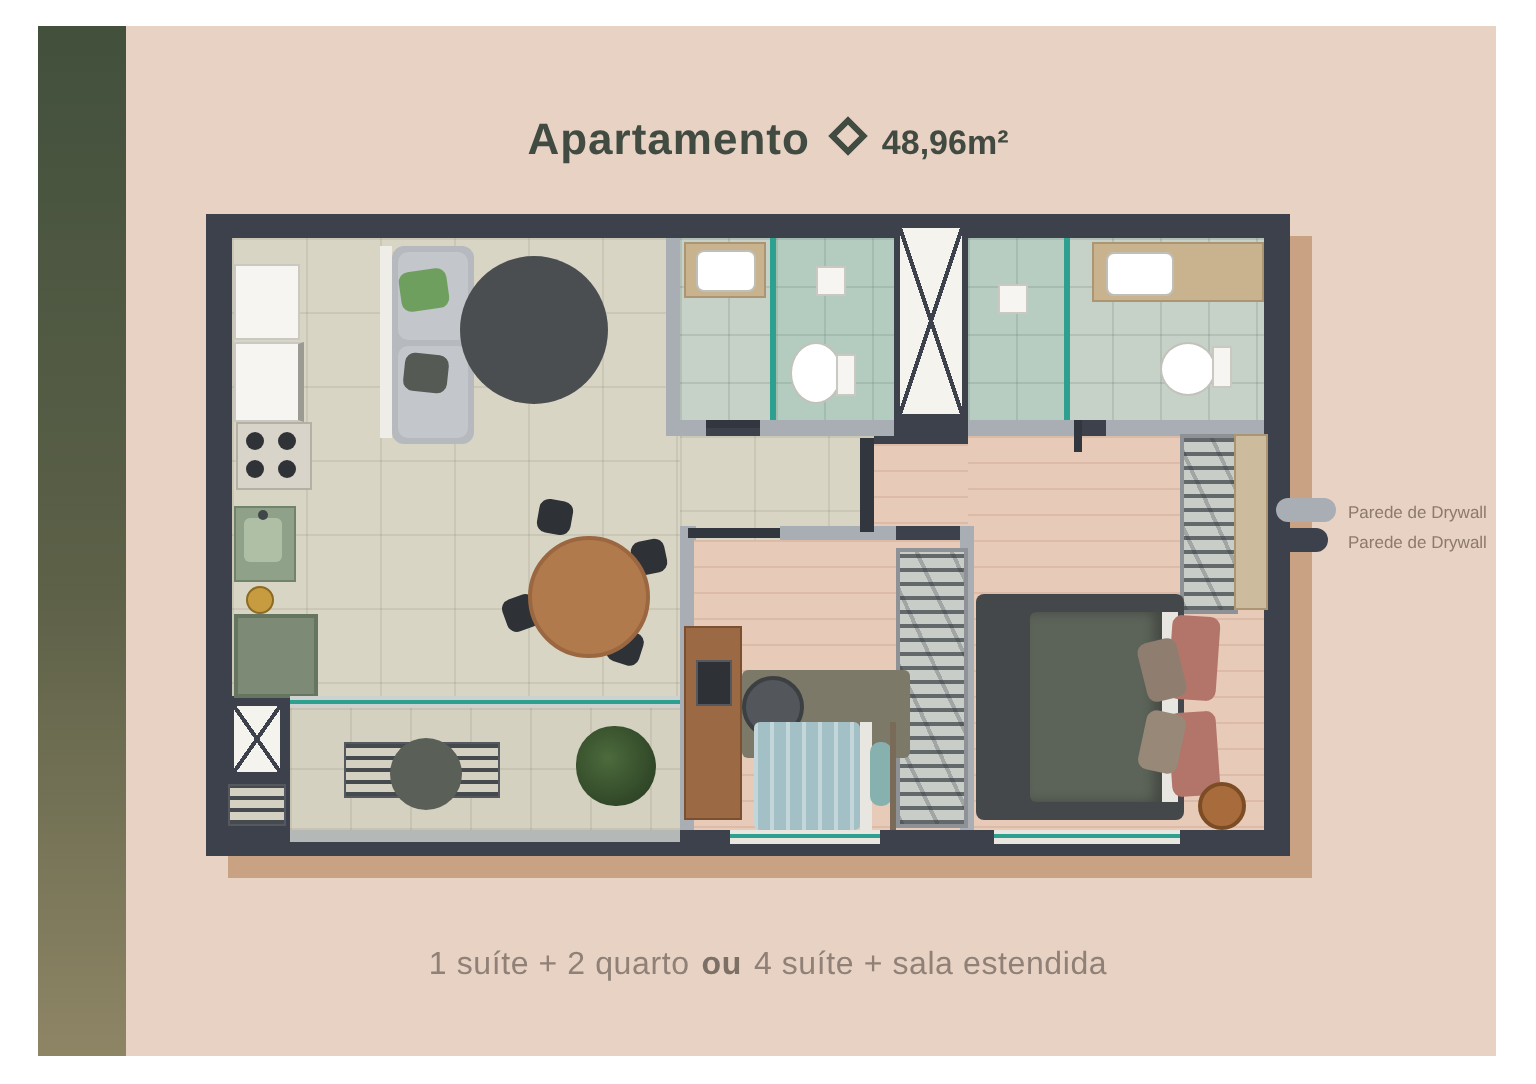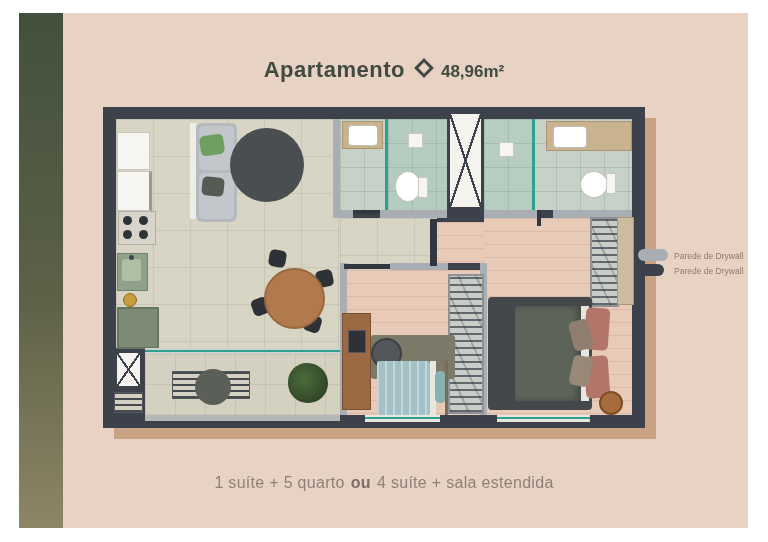"1 suíte + 5 quarto" span { text: 5 -> 2 }
